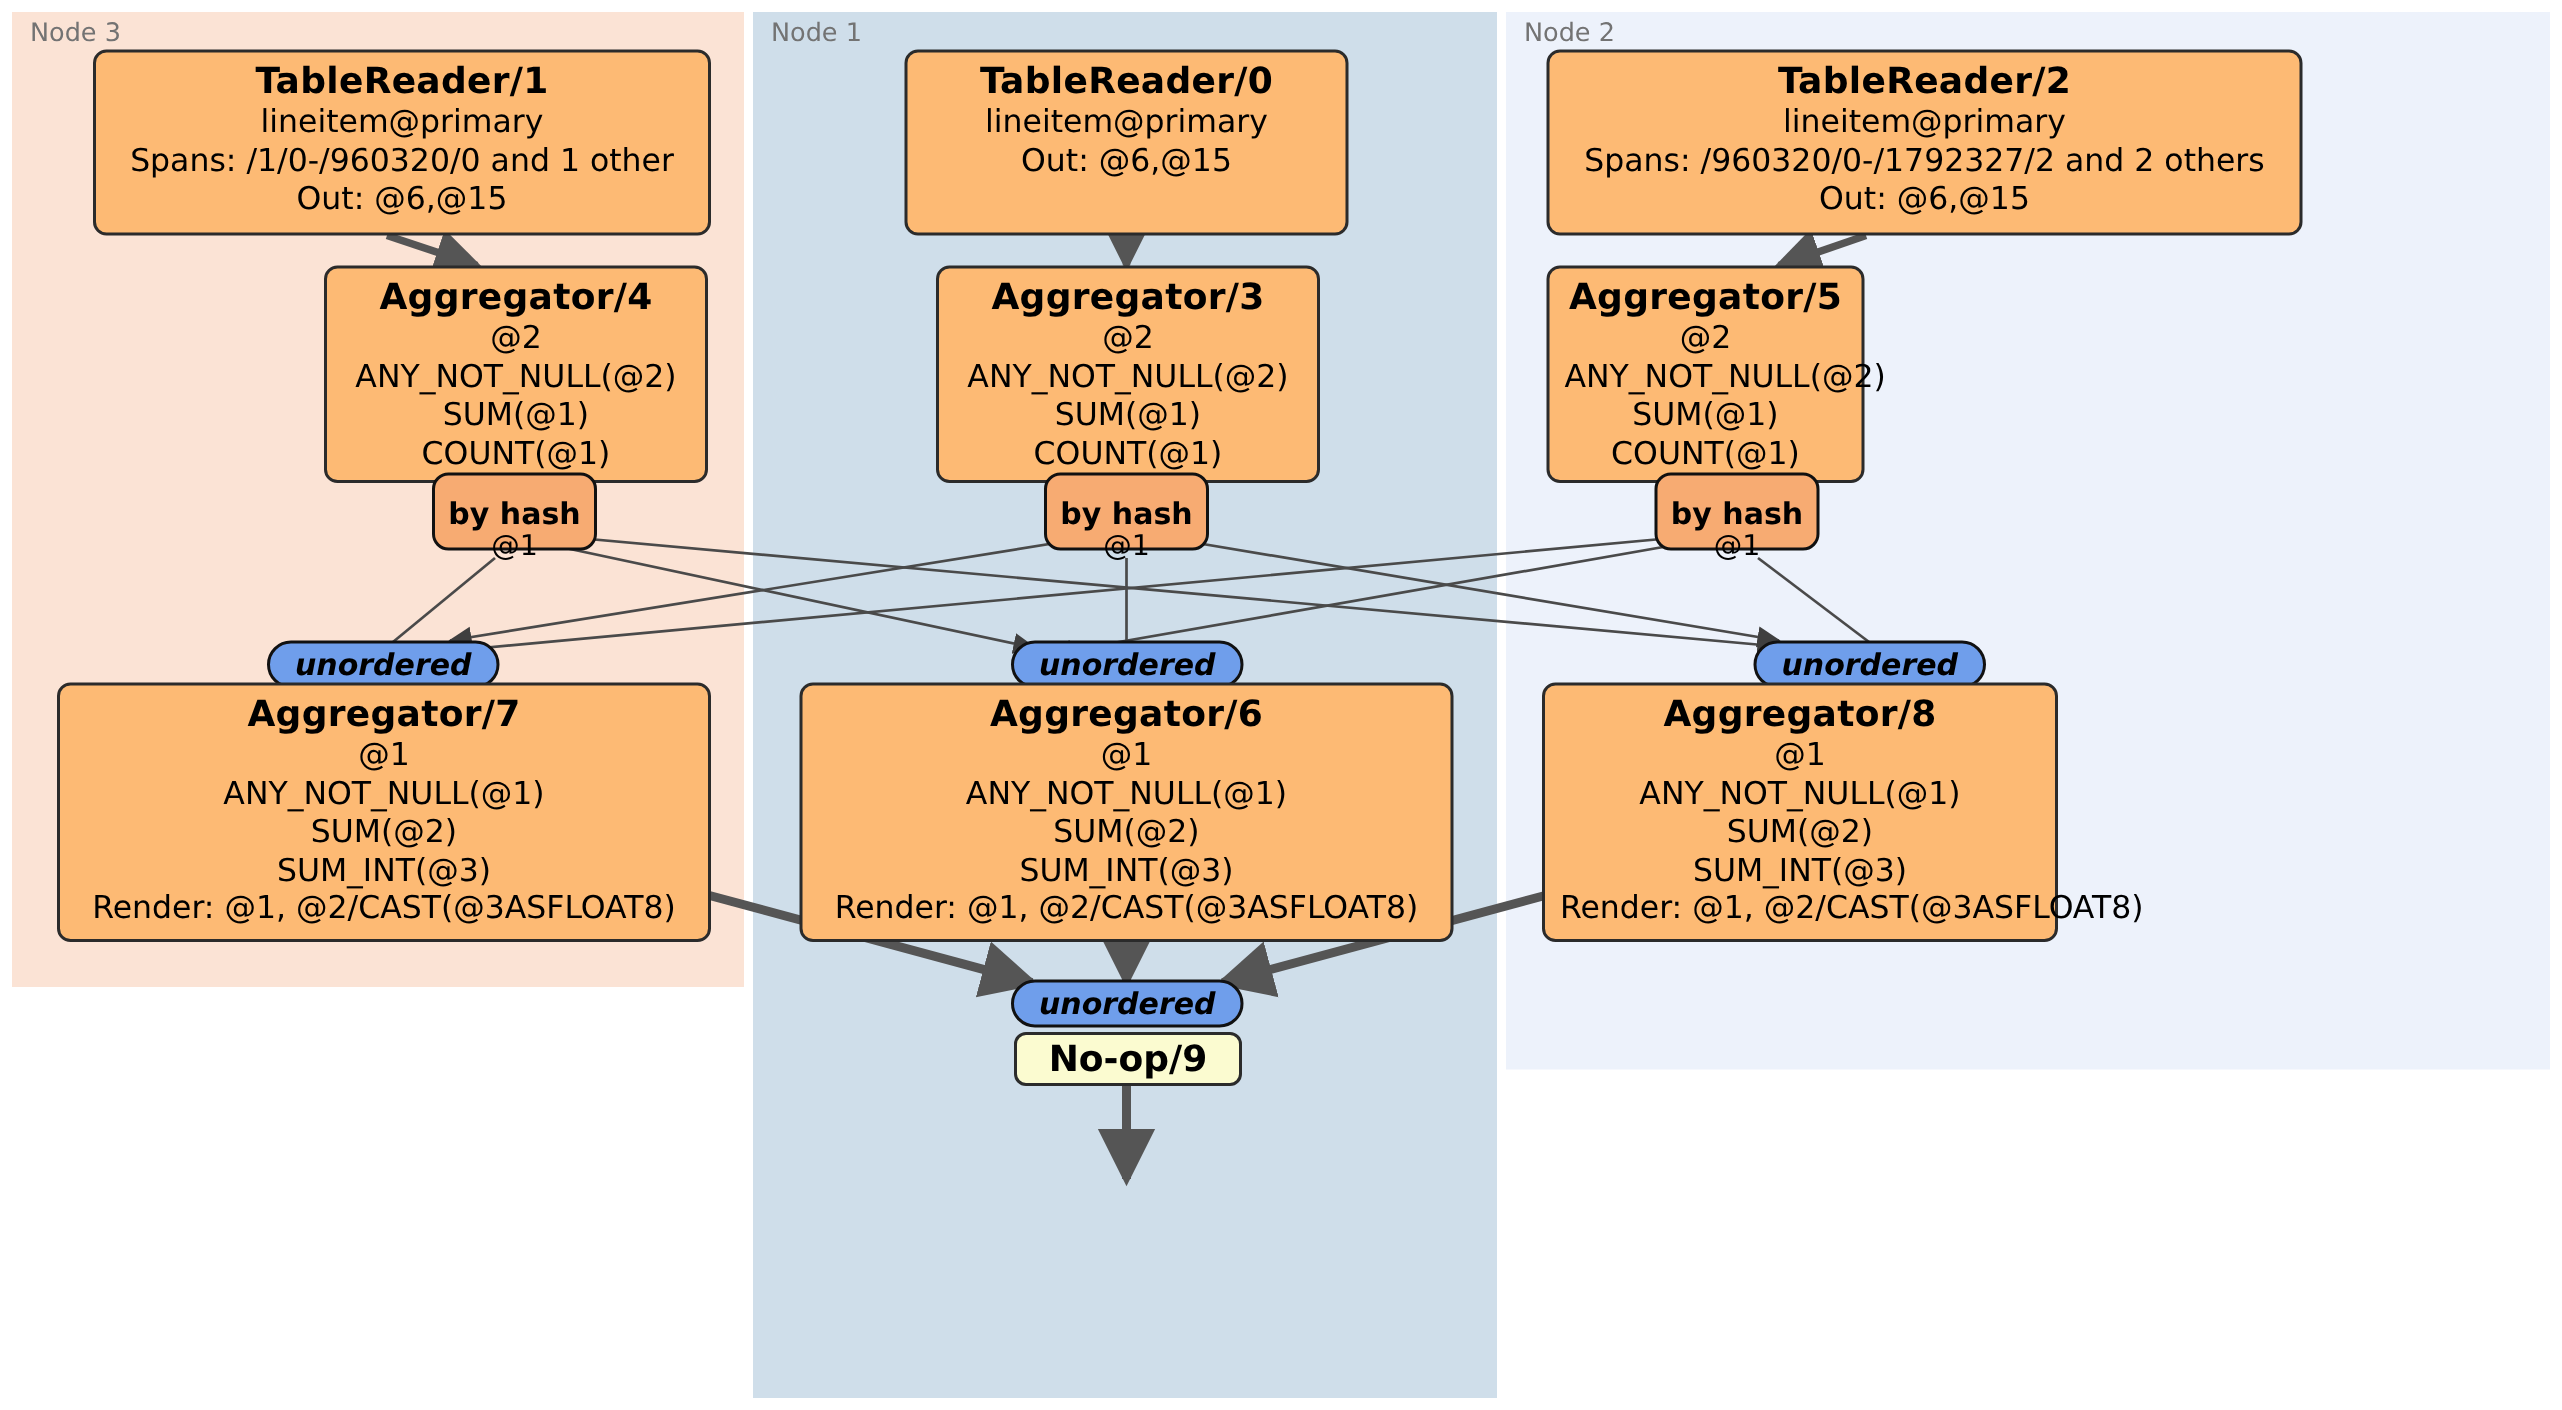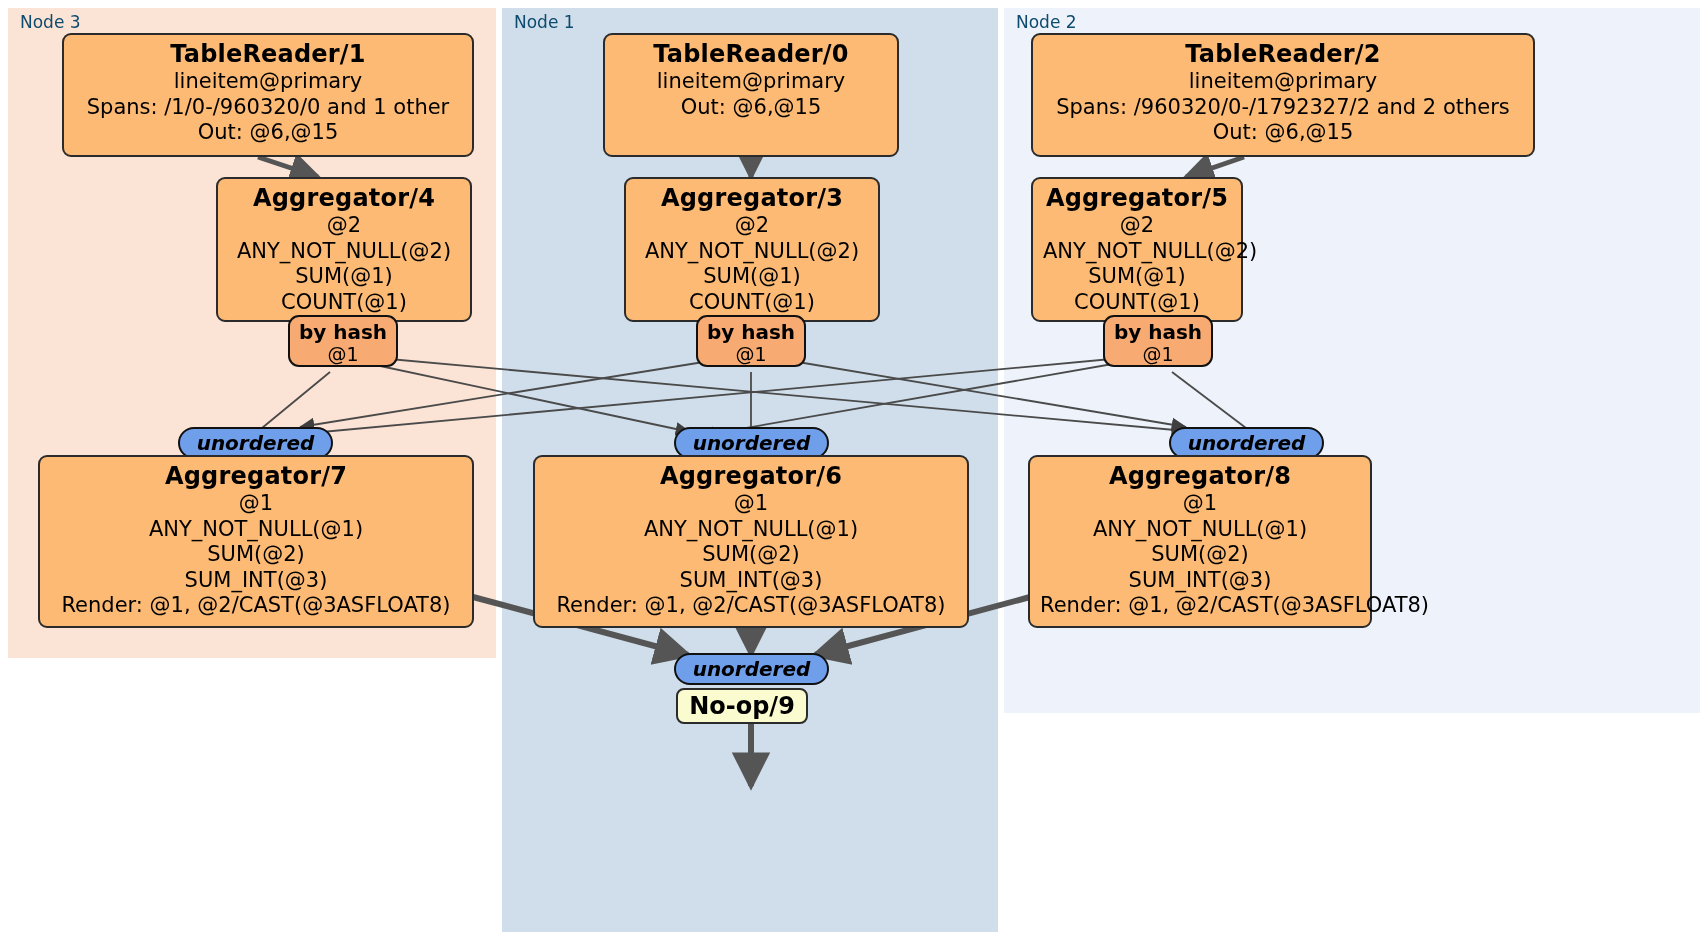"Node 3" .panel-label { color: #0c4a6e -> #737373 }
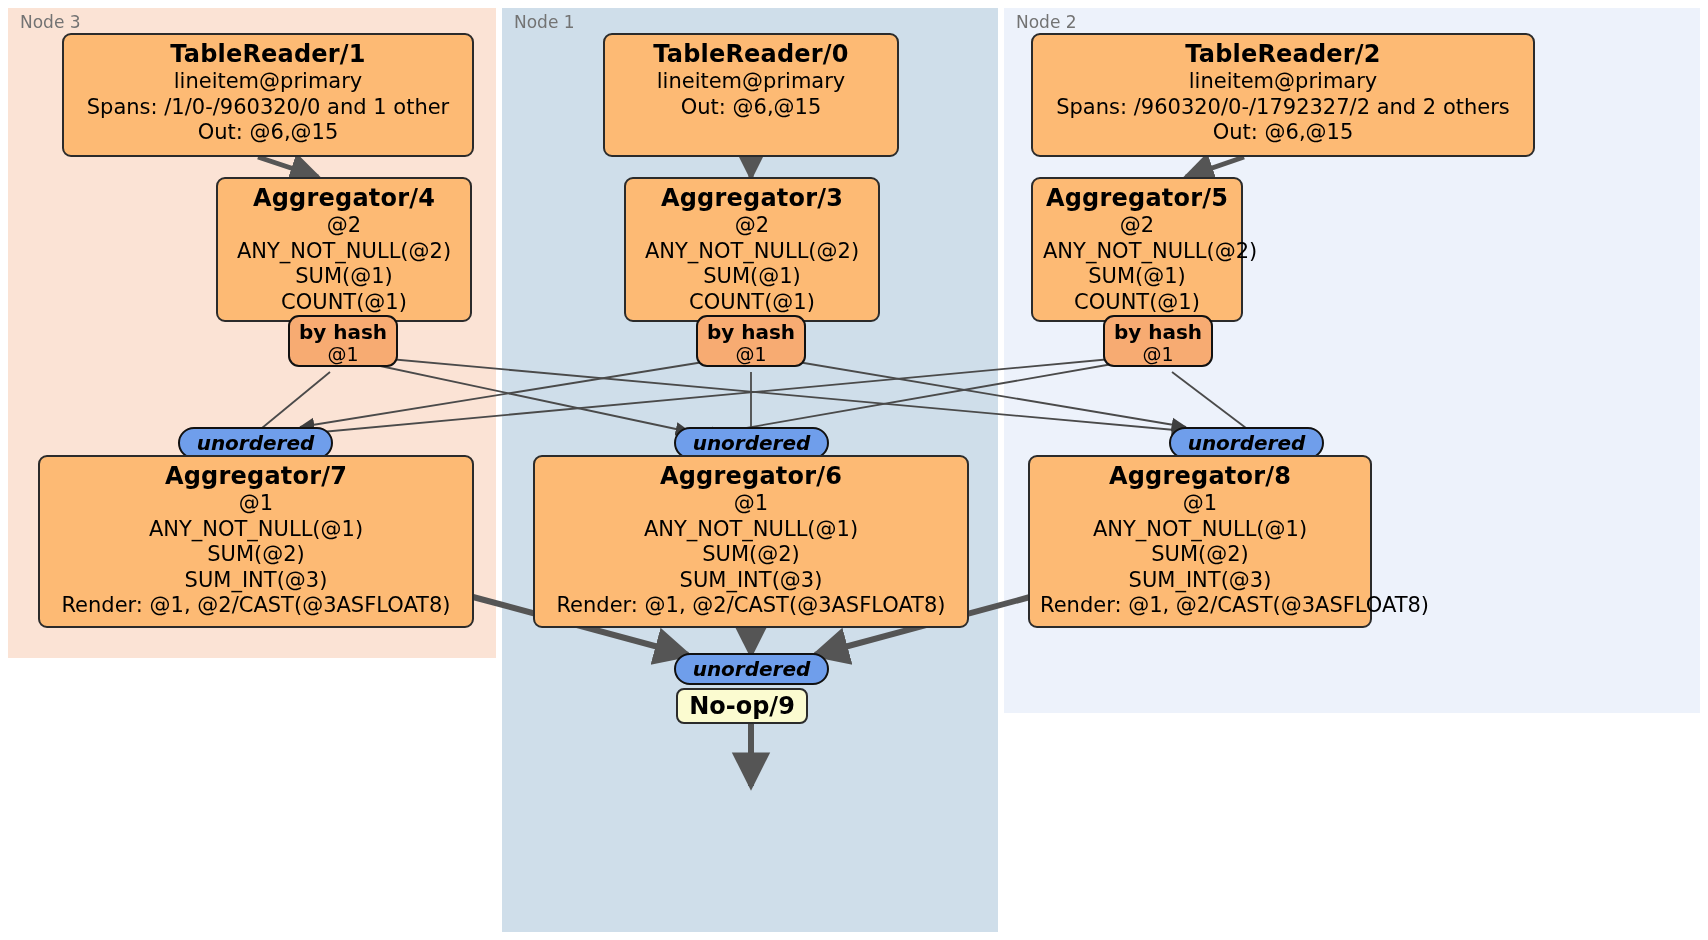"by hash" .pill.hash { padding-top: 4px -> 14px }
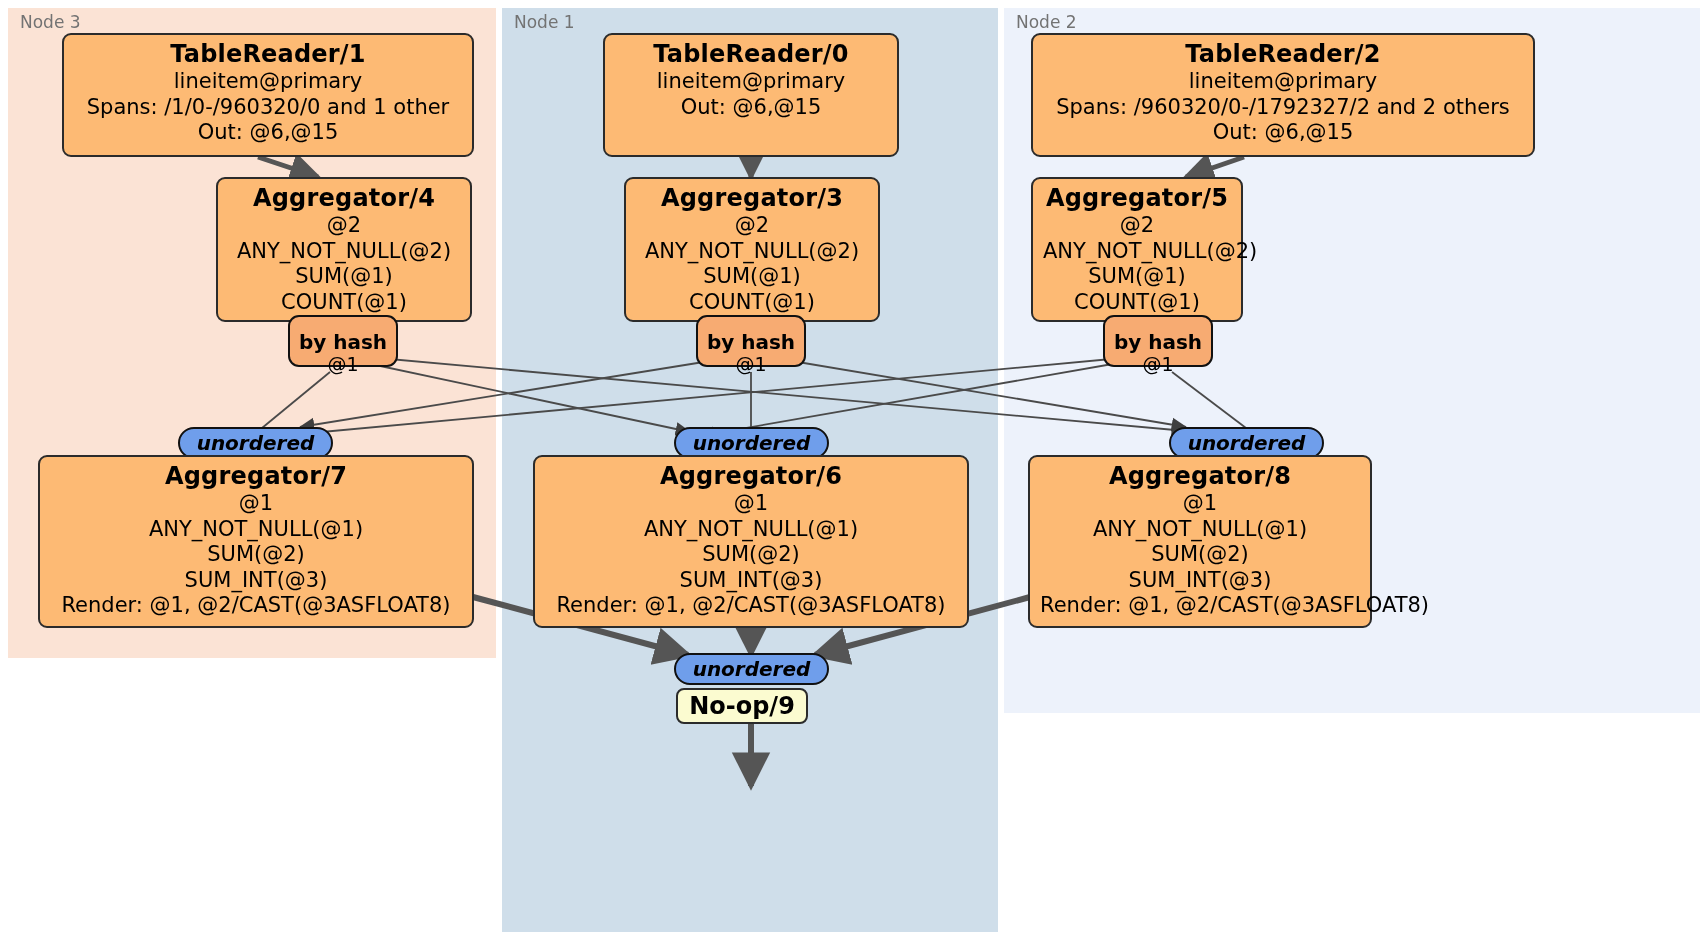"No-op/9" div.smallnode { width: 132px -> 152px }
